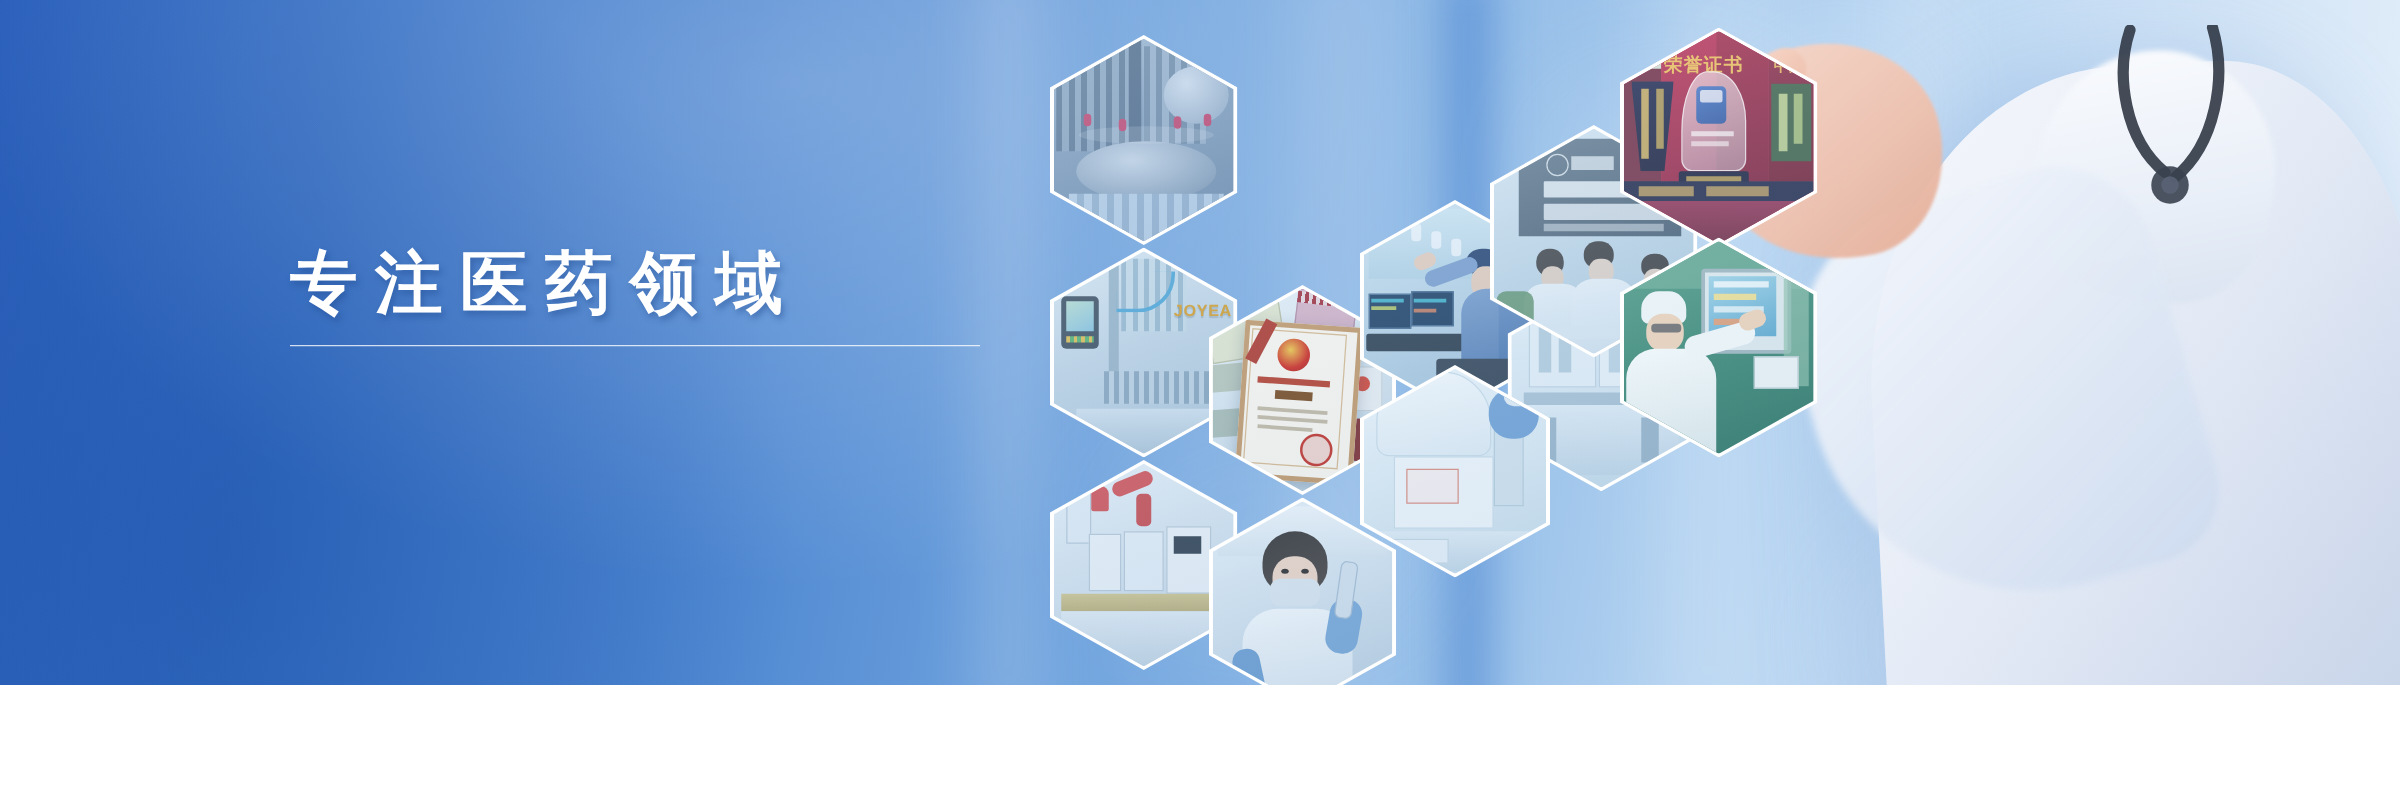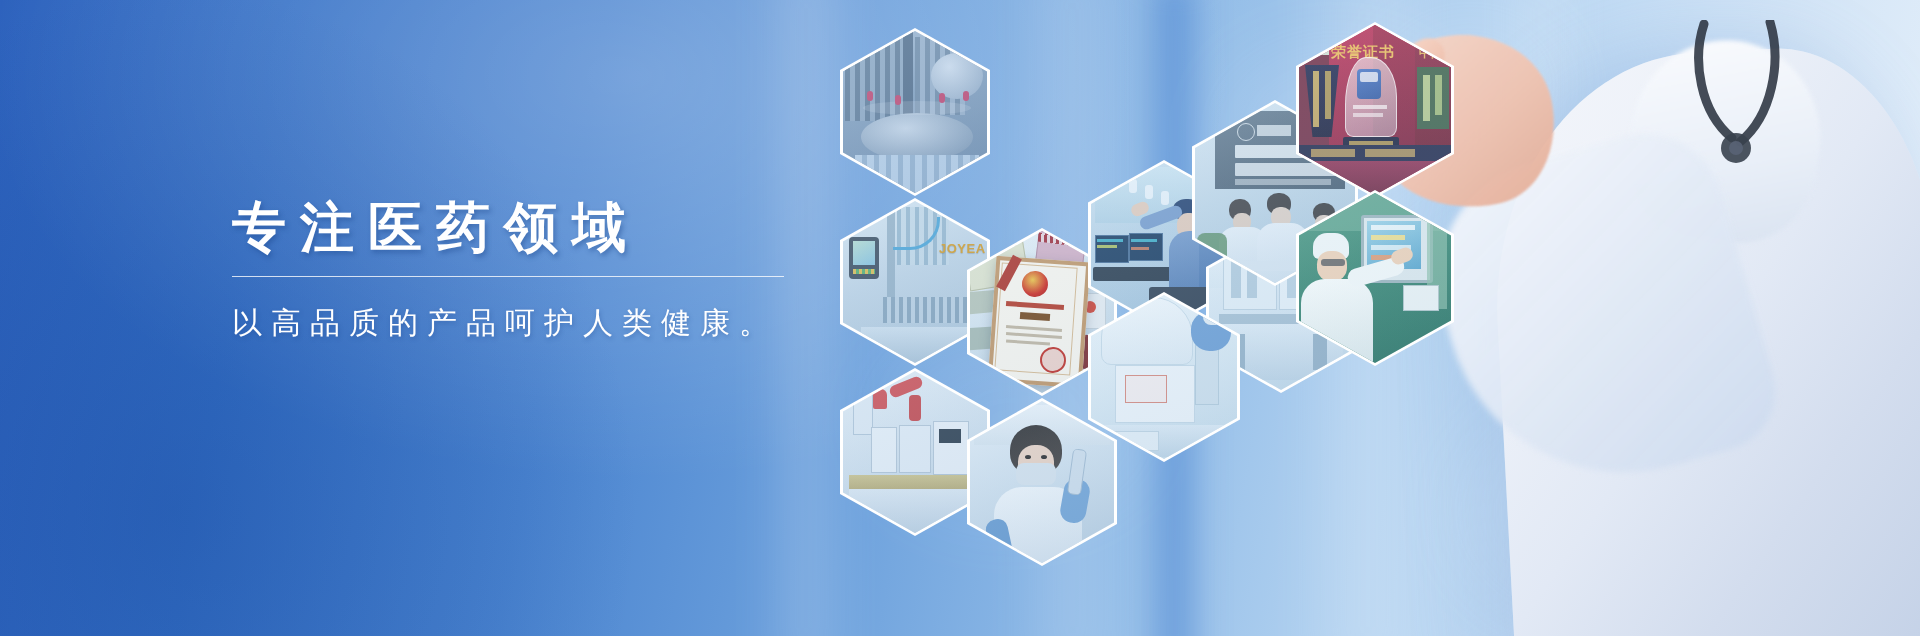"专注医药领域" #banner { height: 636px -> 548px }
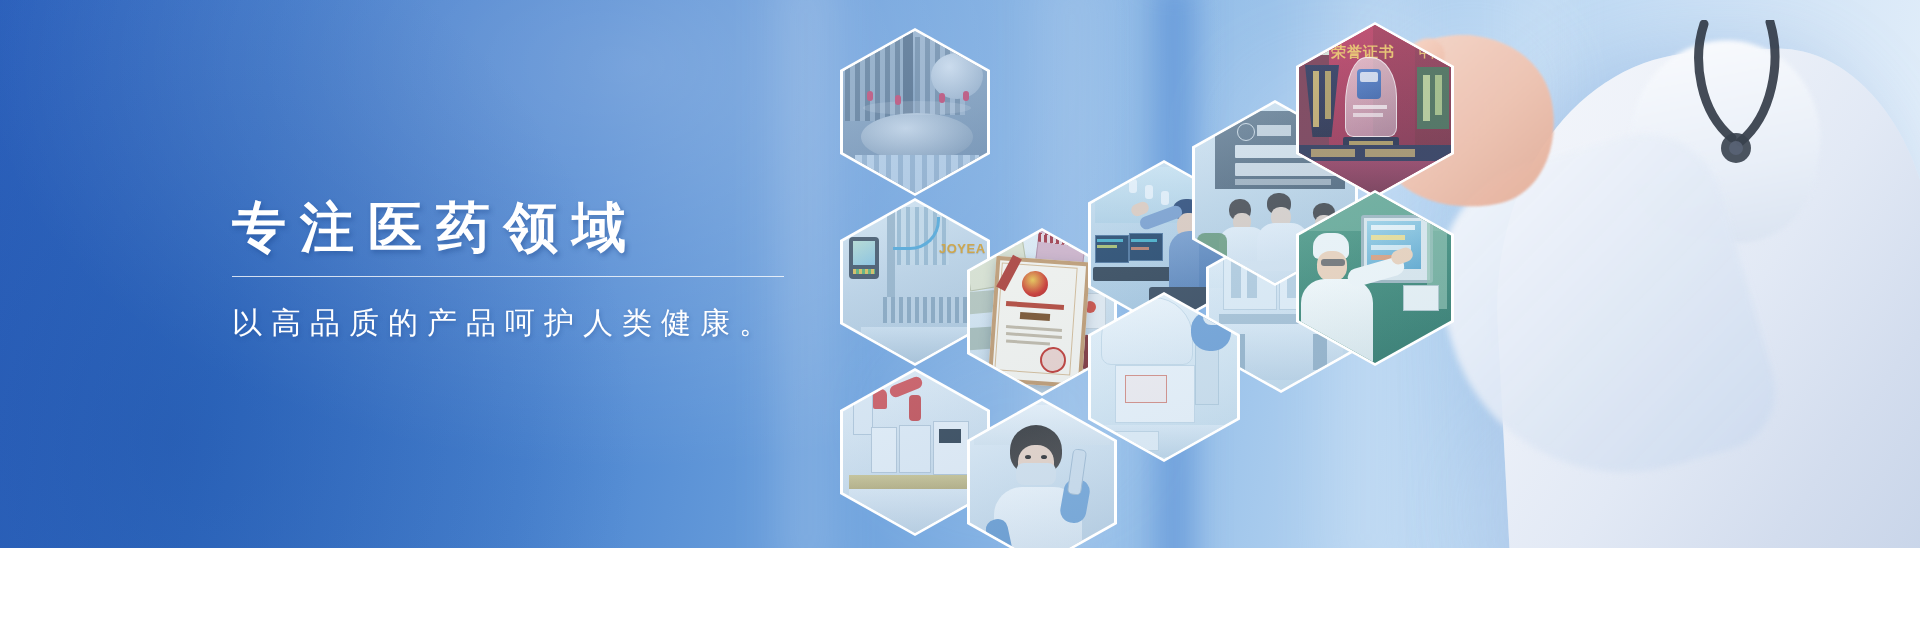"以高品质的产品呵护人类健康。" div.subline { html: <div>以高品质的产品呵护人类健康。</div> -> none }
